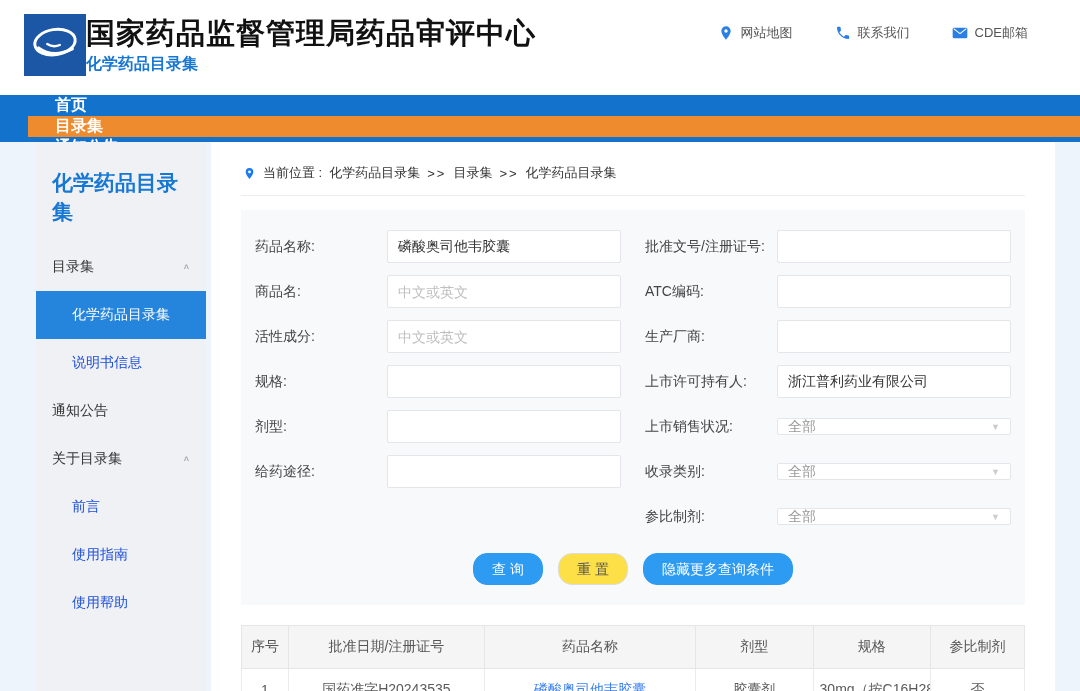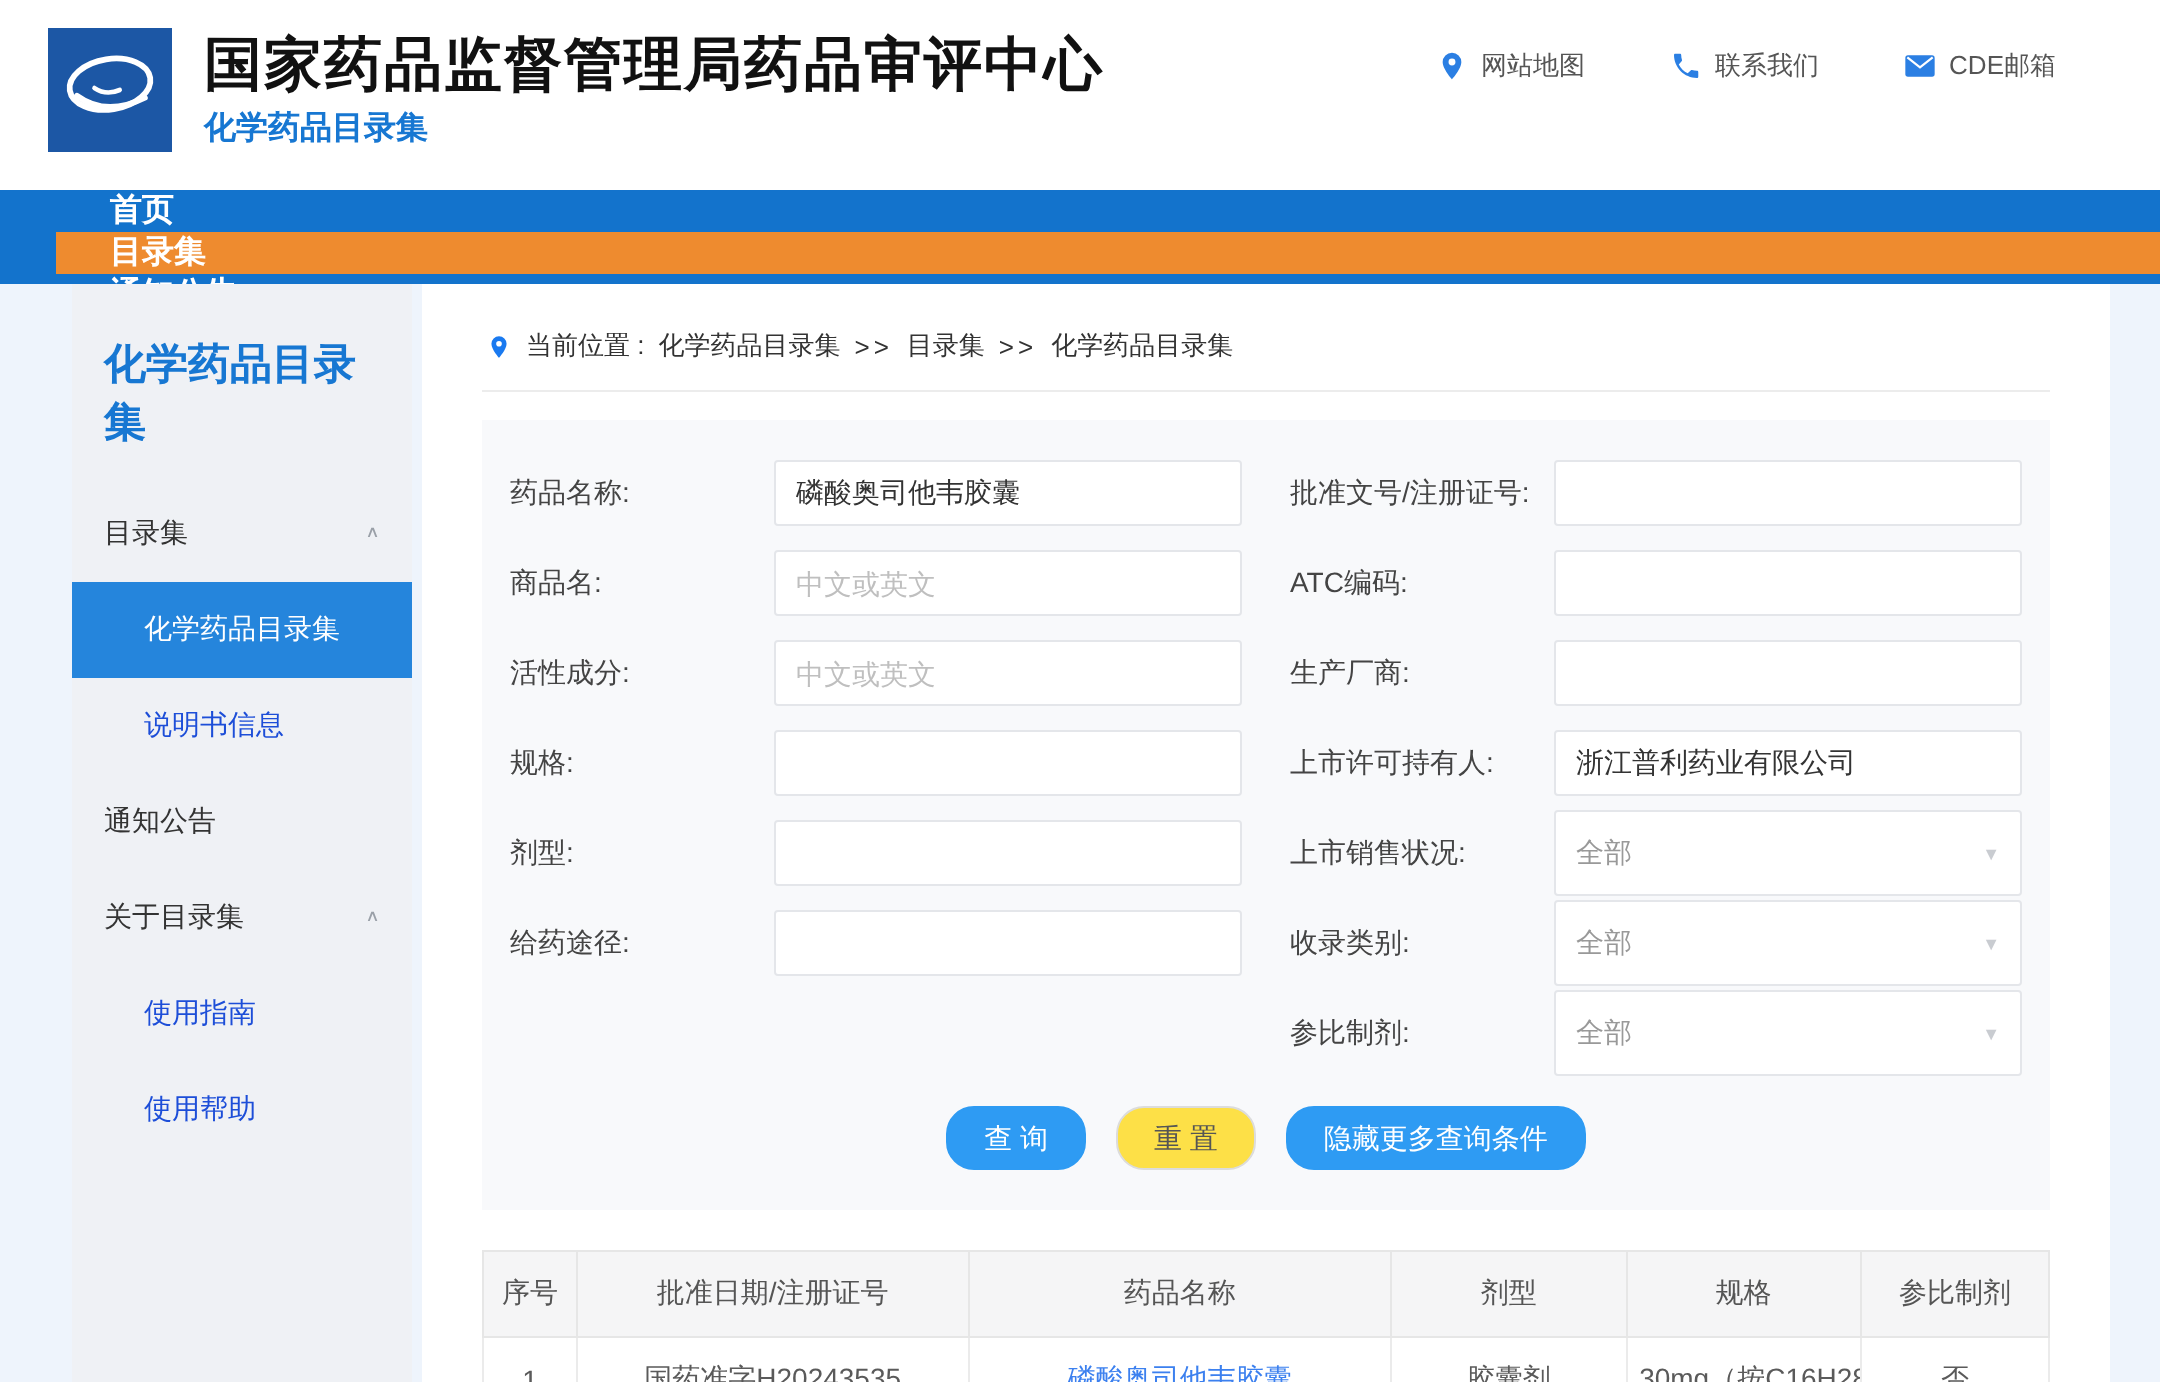"国家药品监督管理局药品审评中心" .title-block { margin-left: 16px -> 0 }
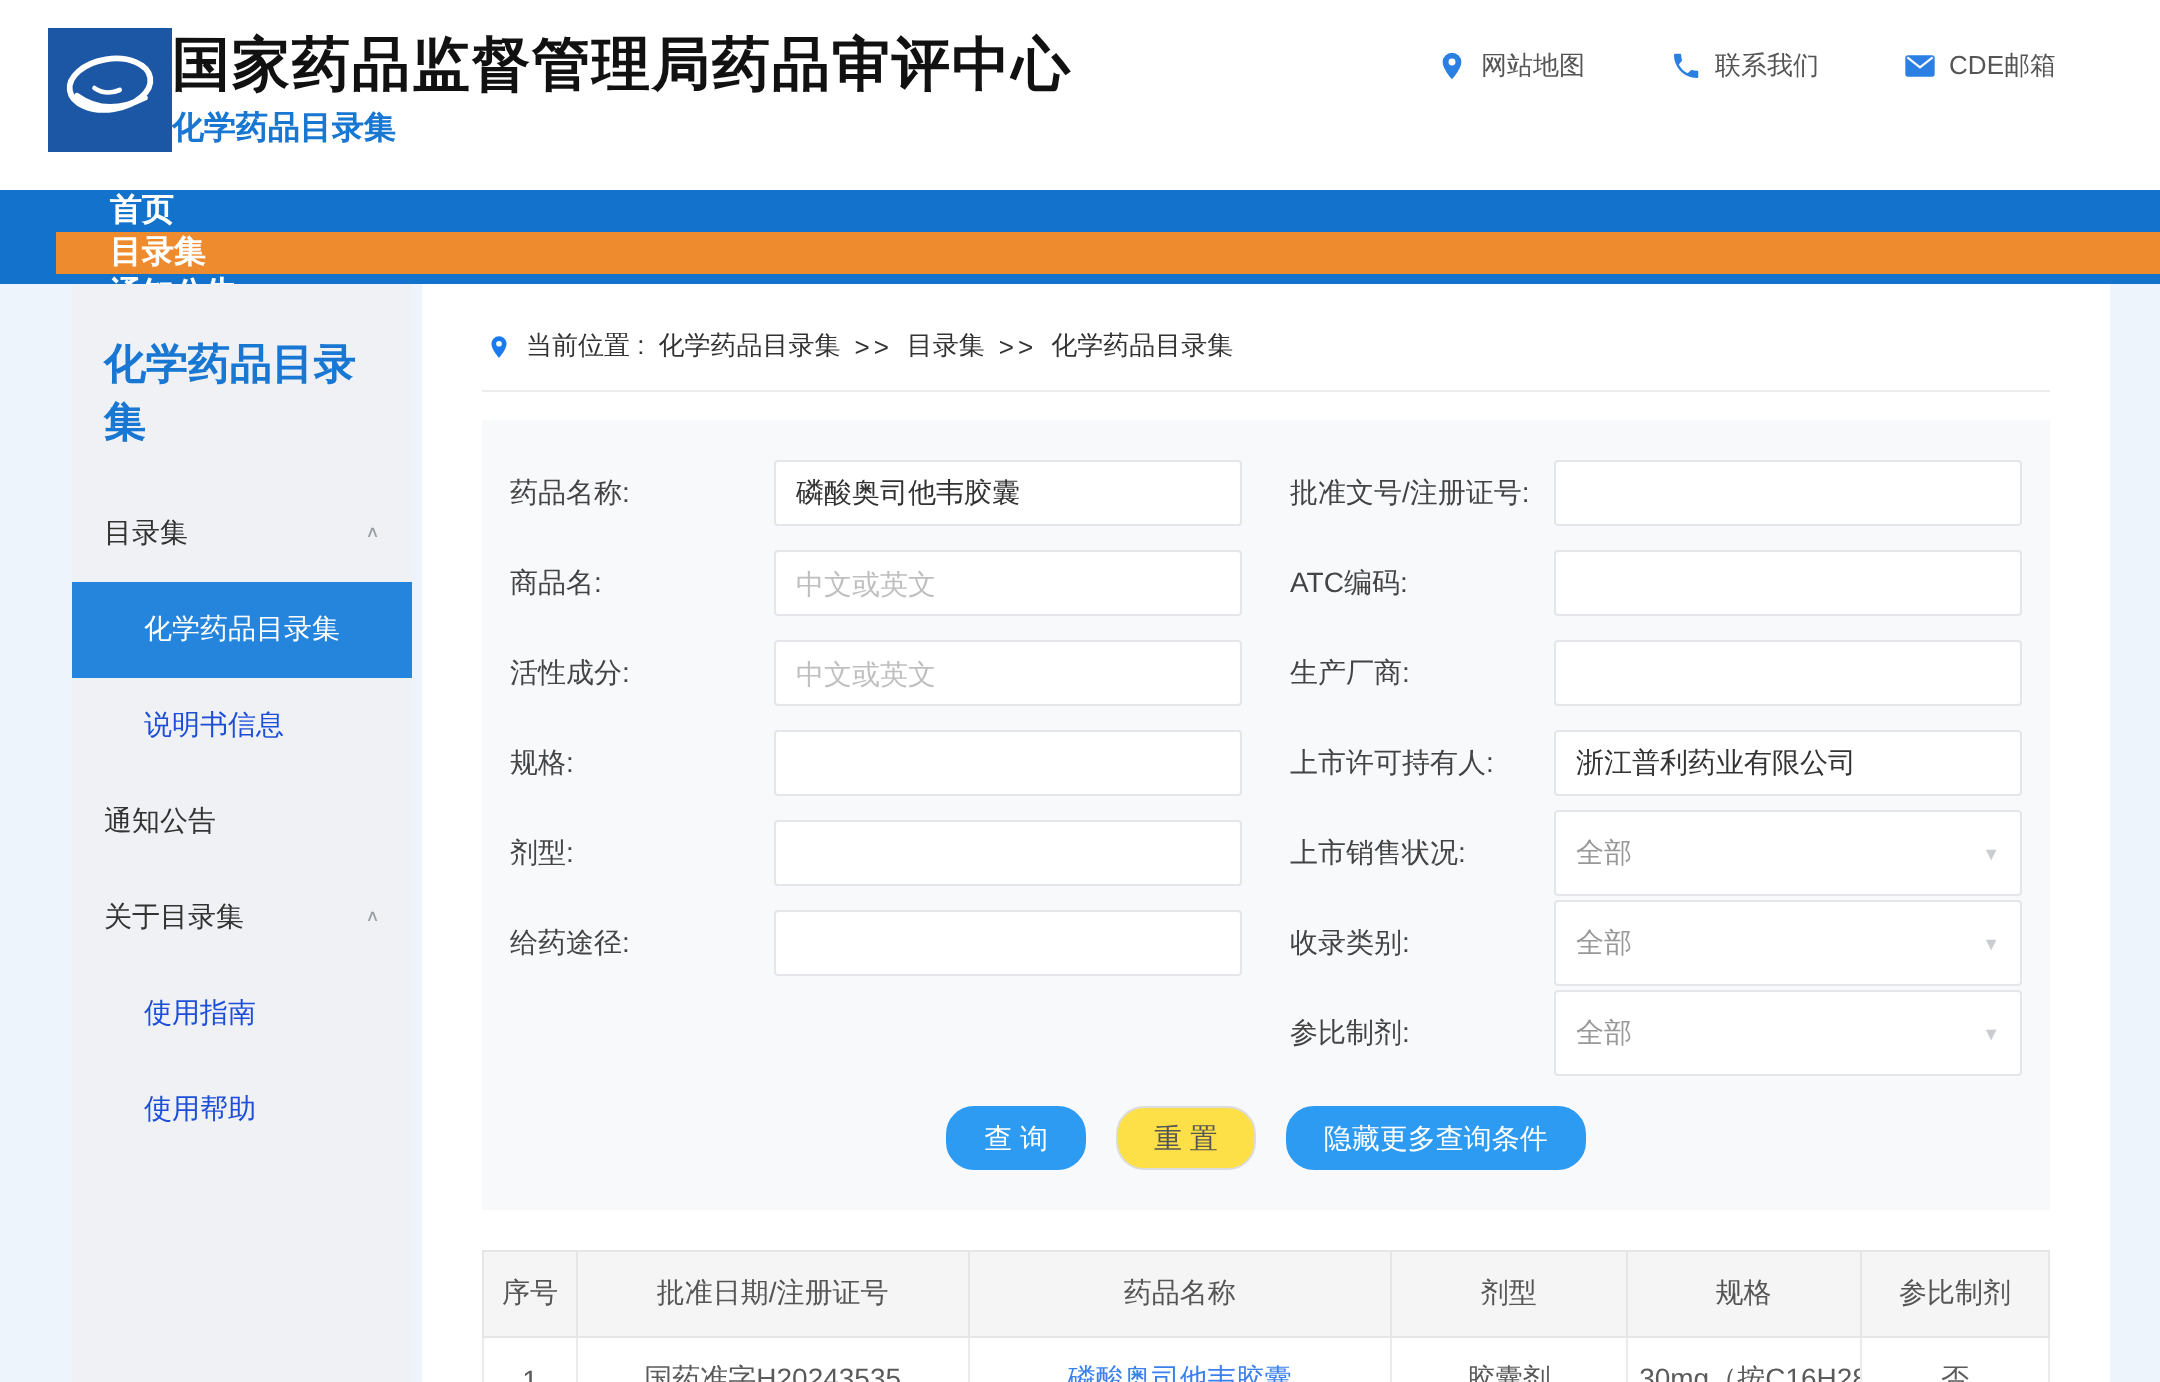"全部" .f-select { height: 43px -> 17px }
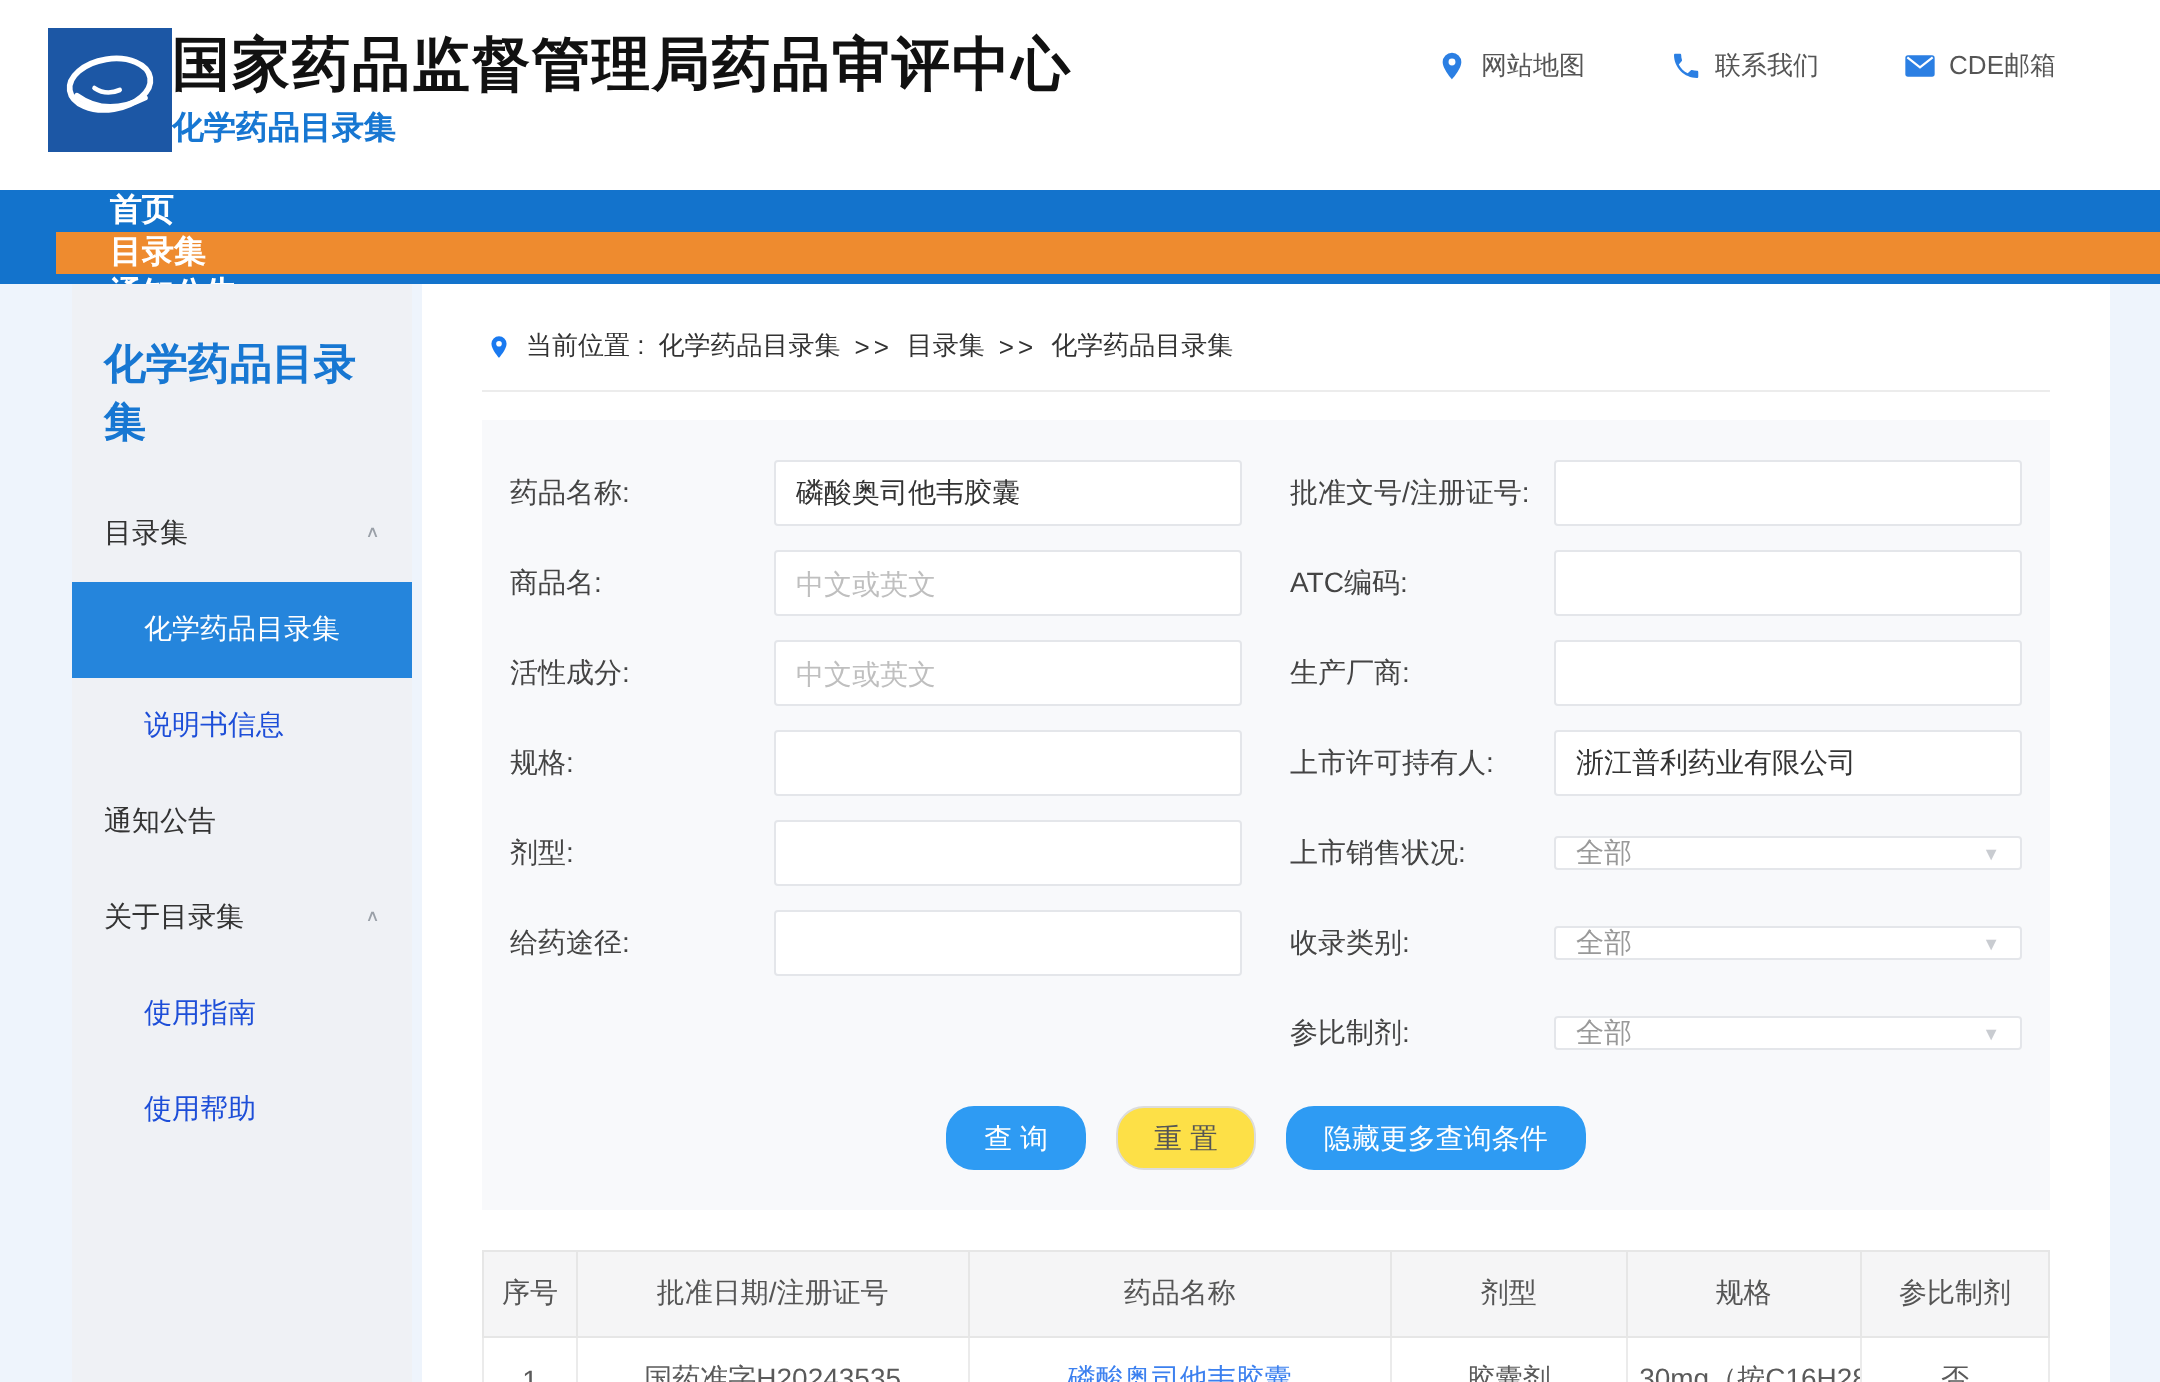"前言" div.side-sub { html: none -> <div>前言</div> }
